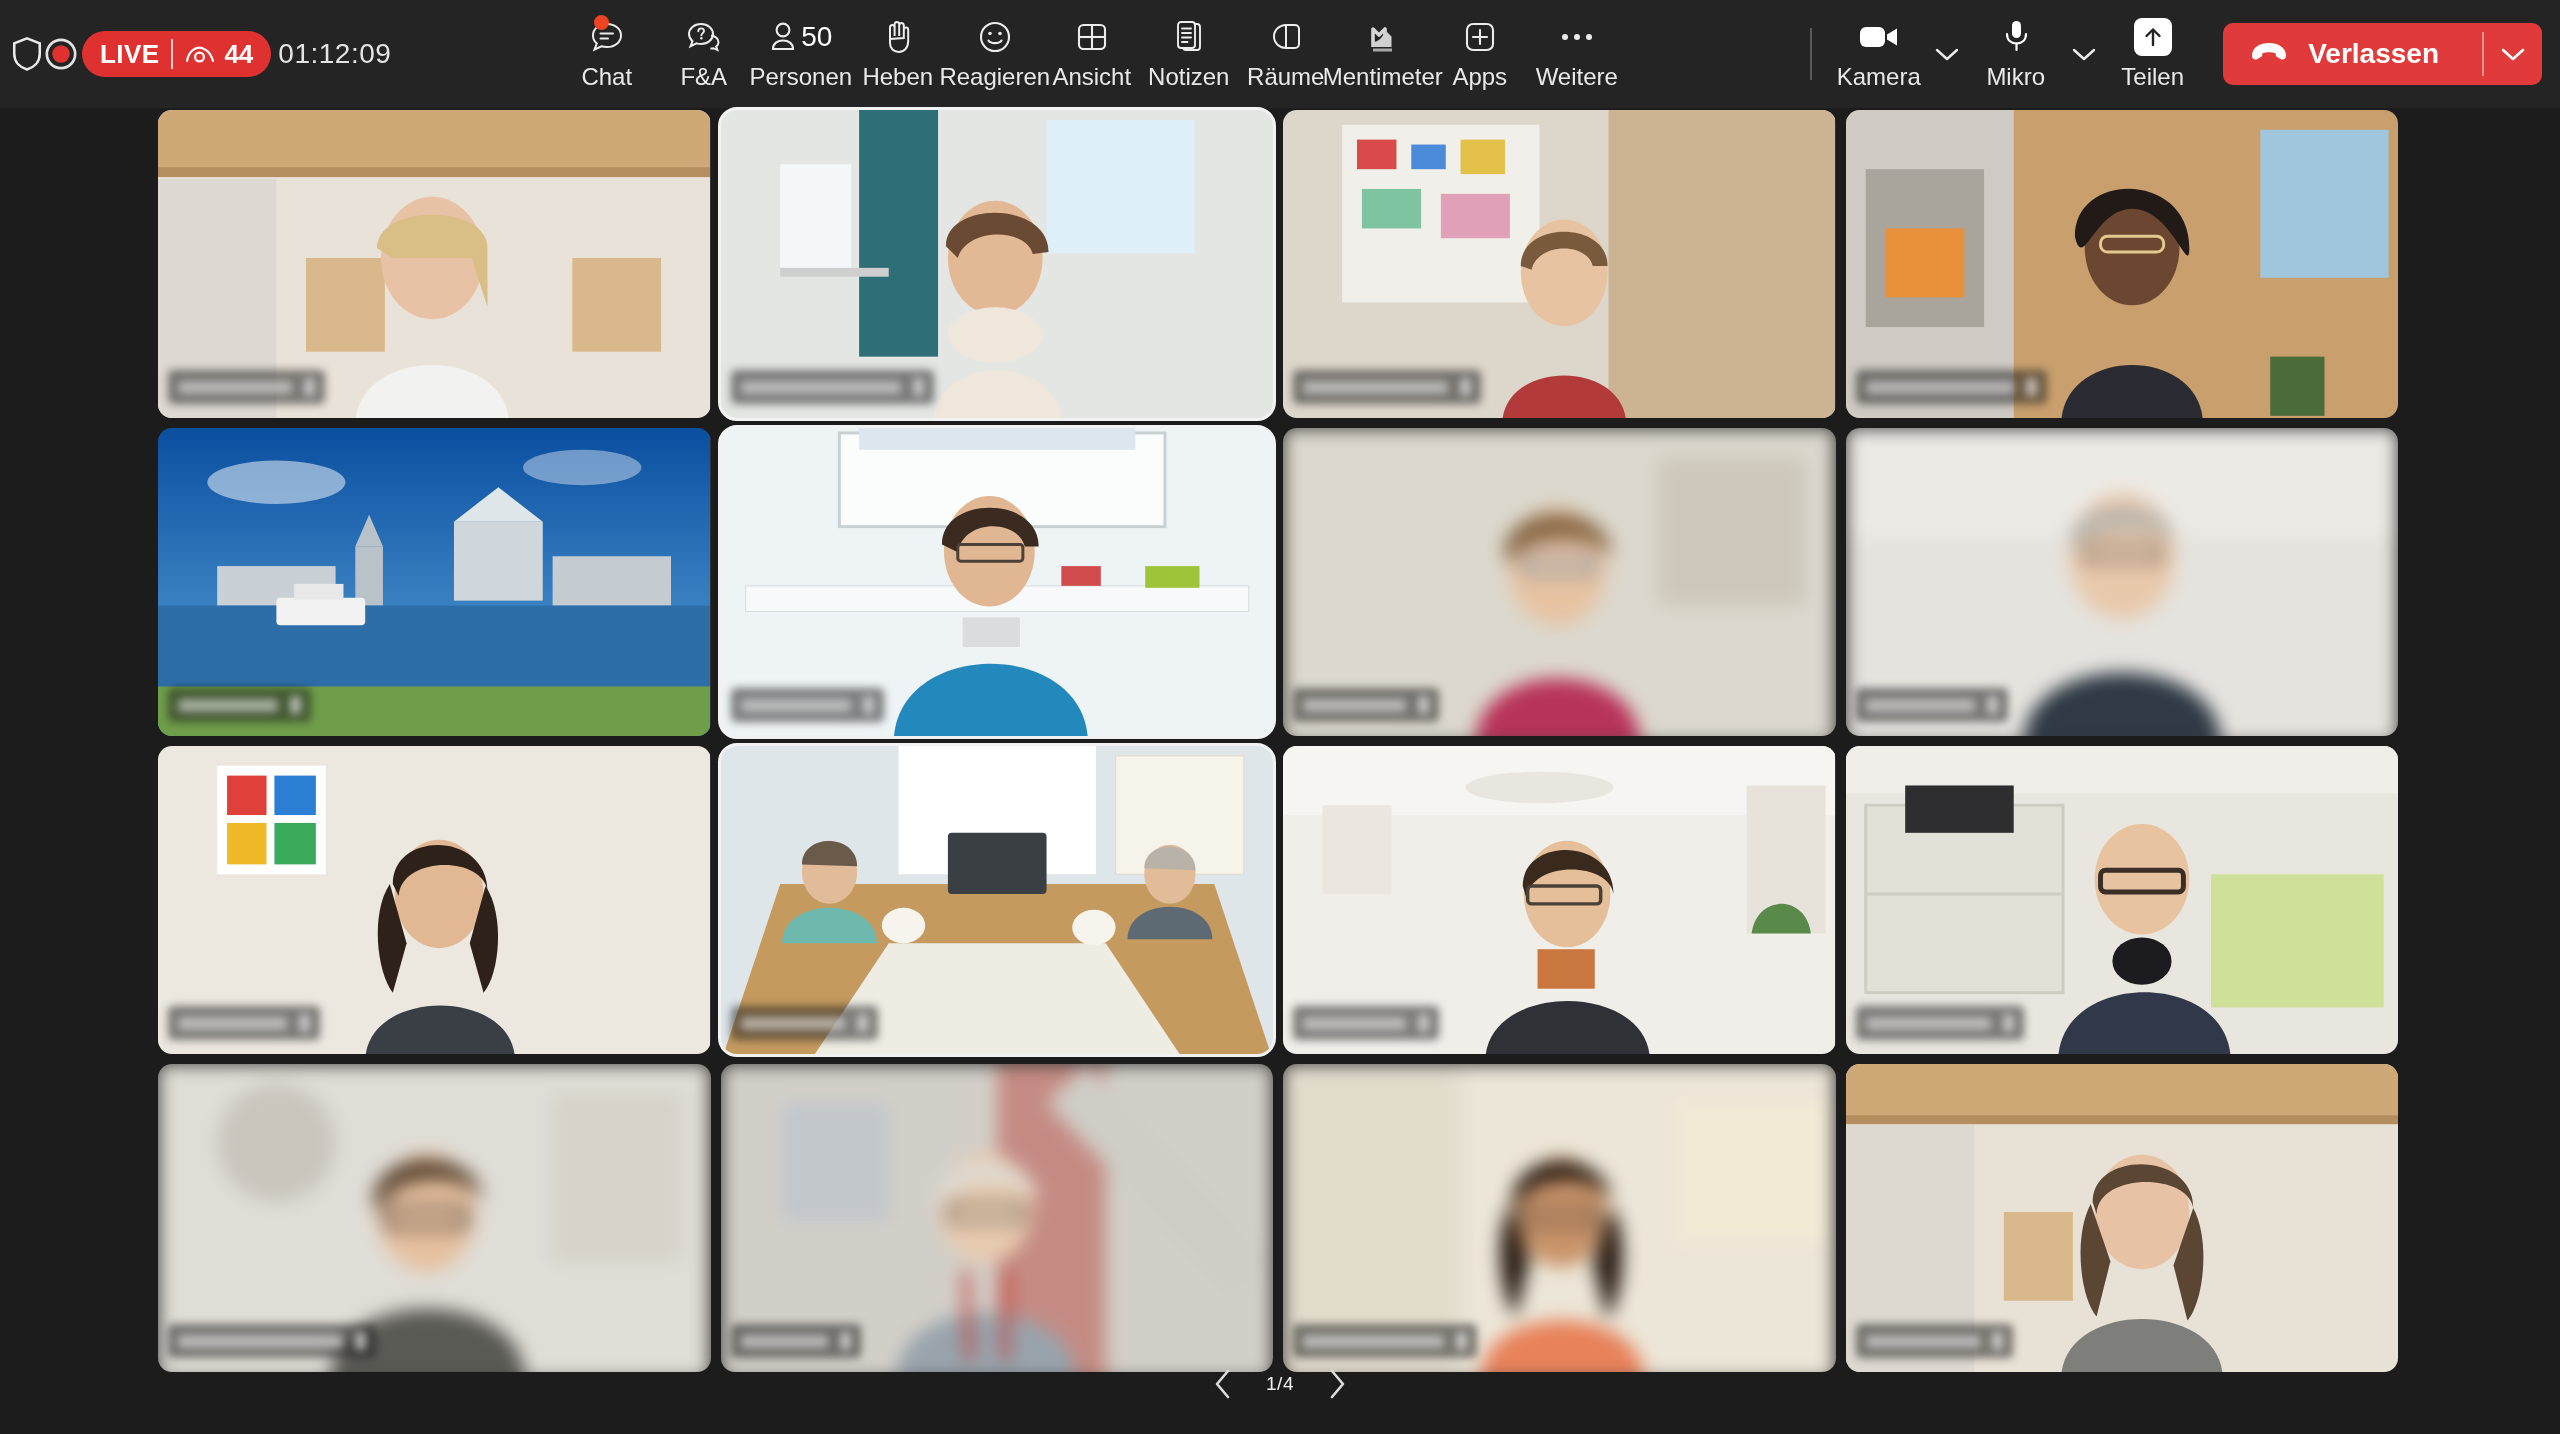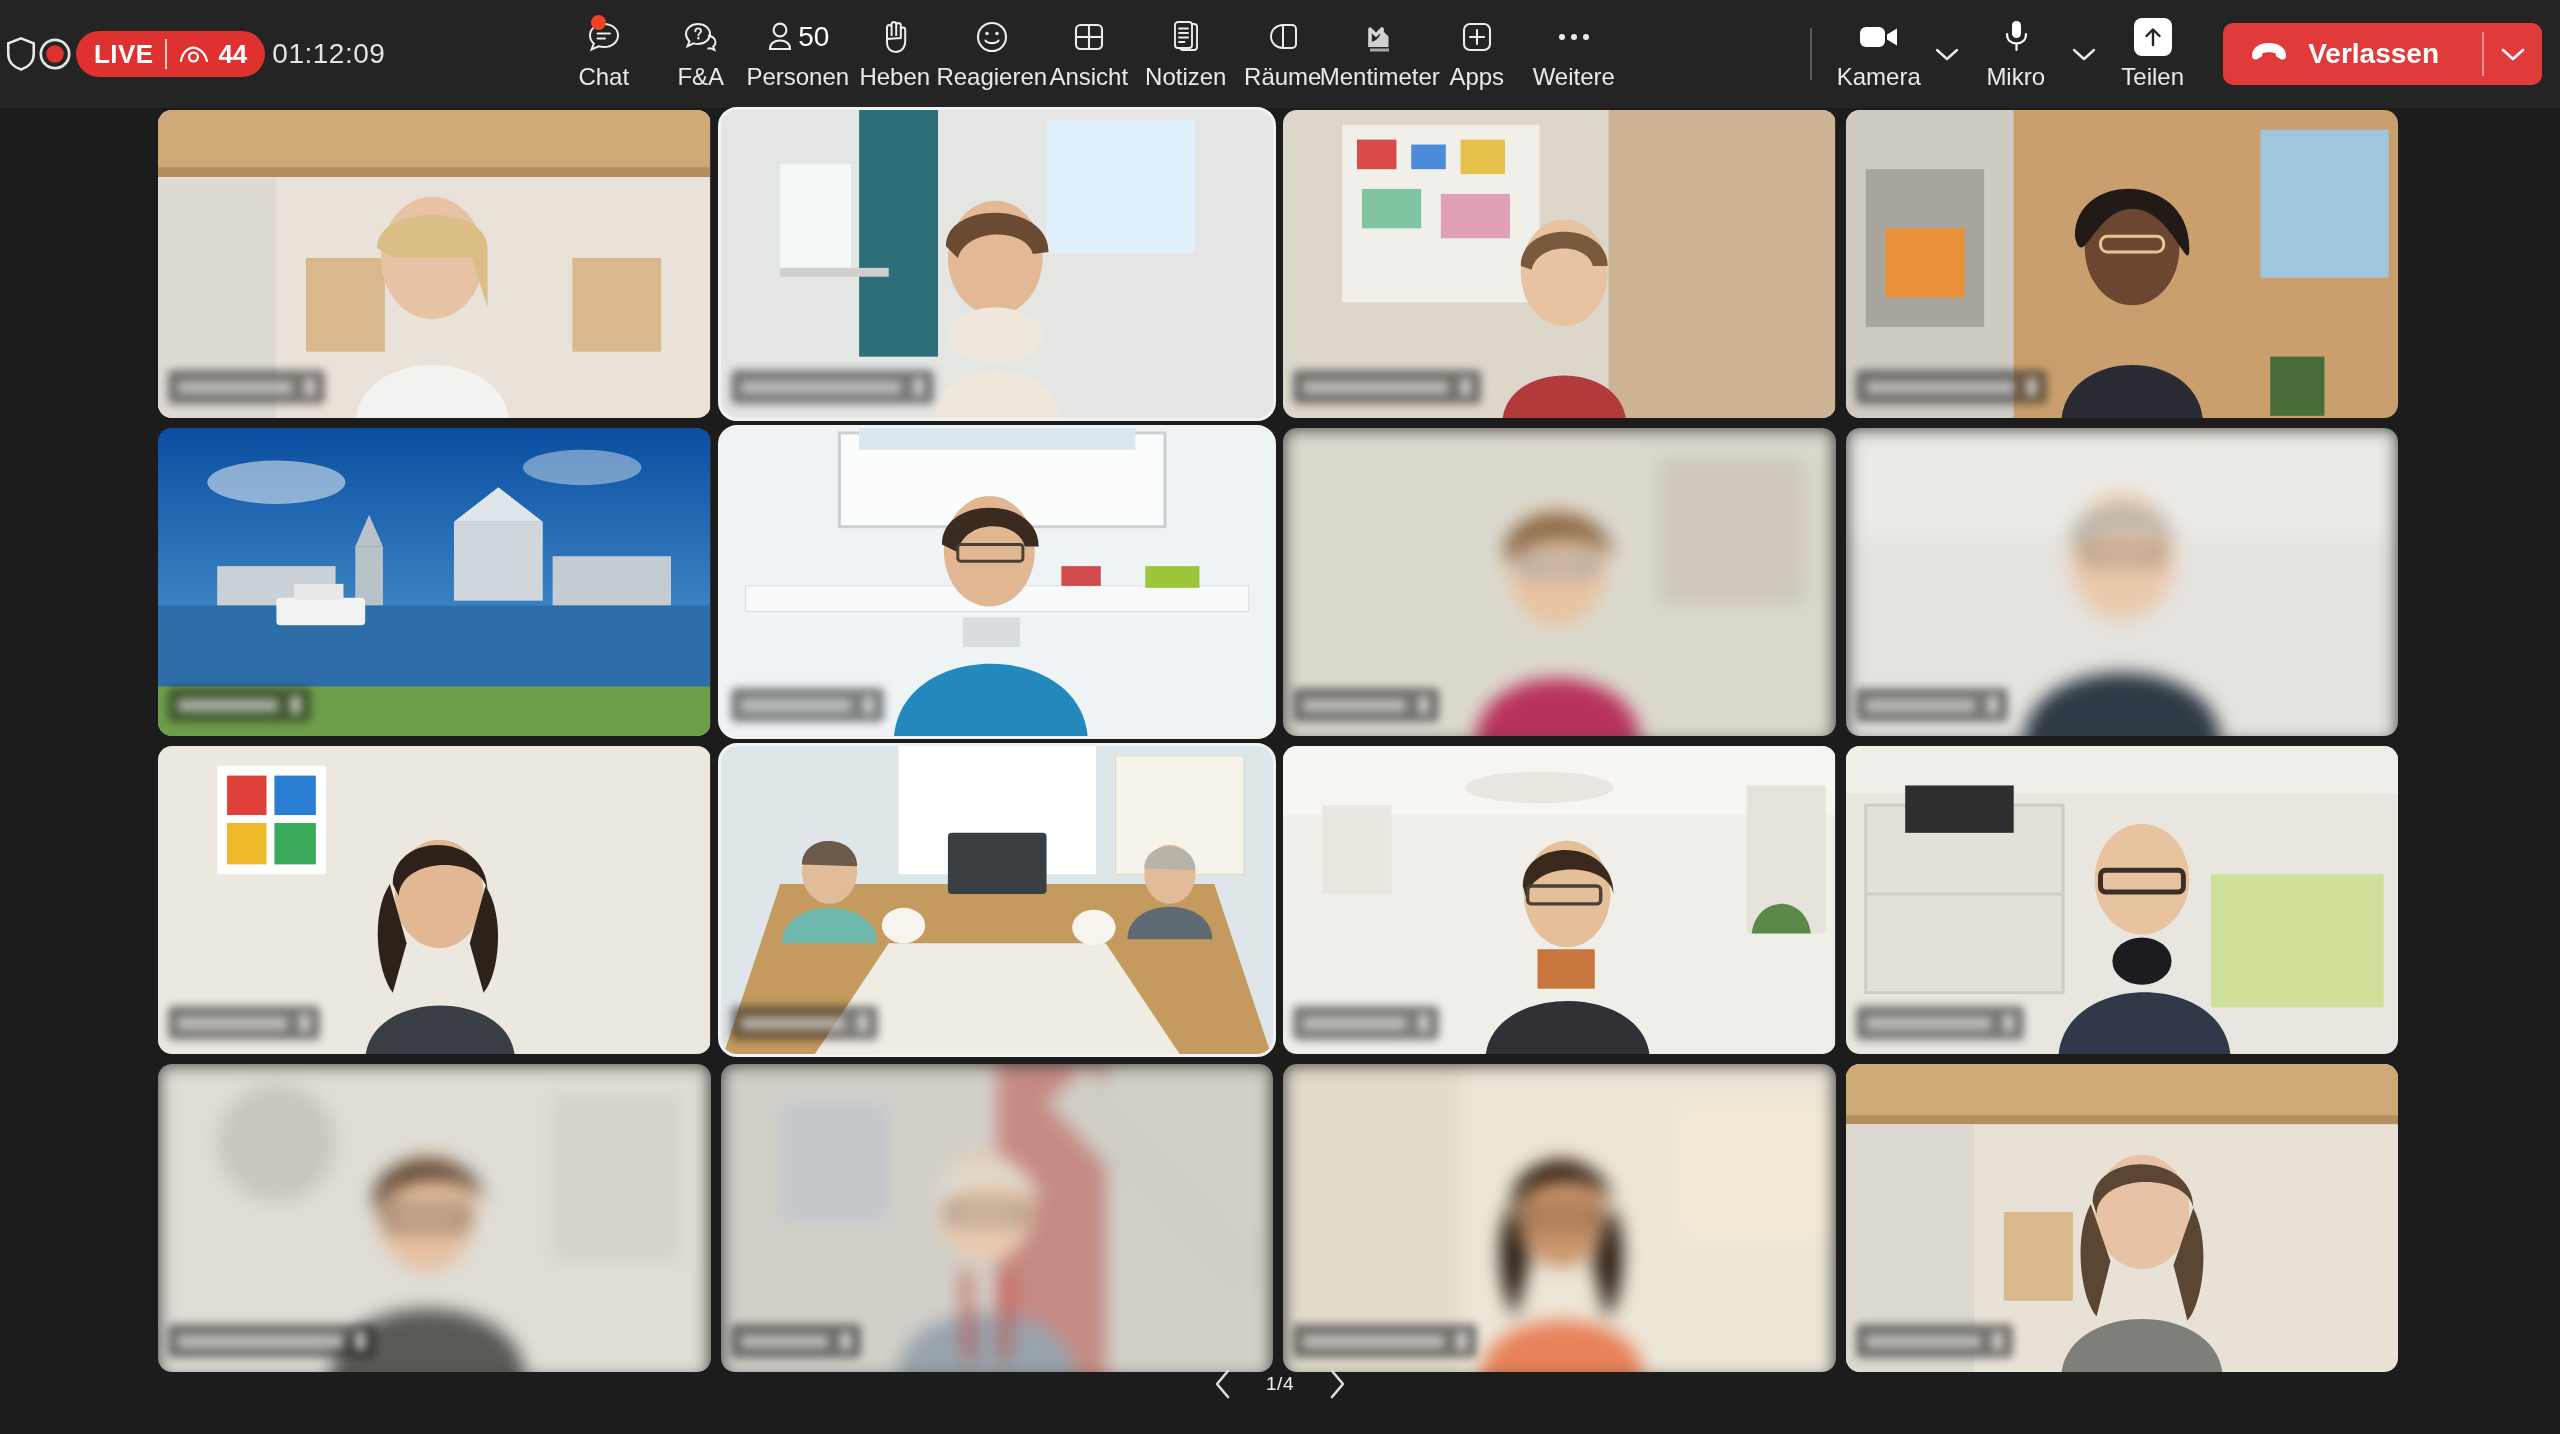"LIVE" .tb-left { padding-left: 4px -> 10px }
